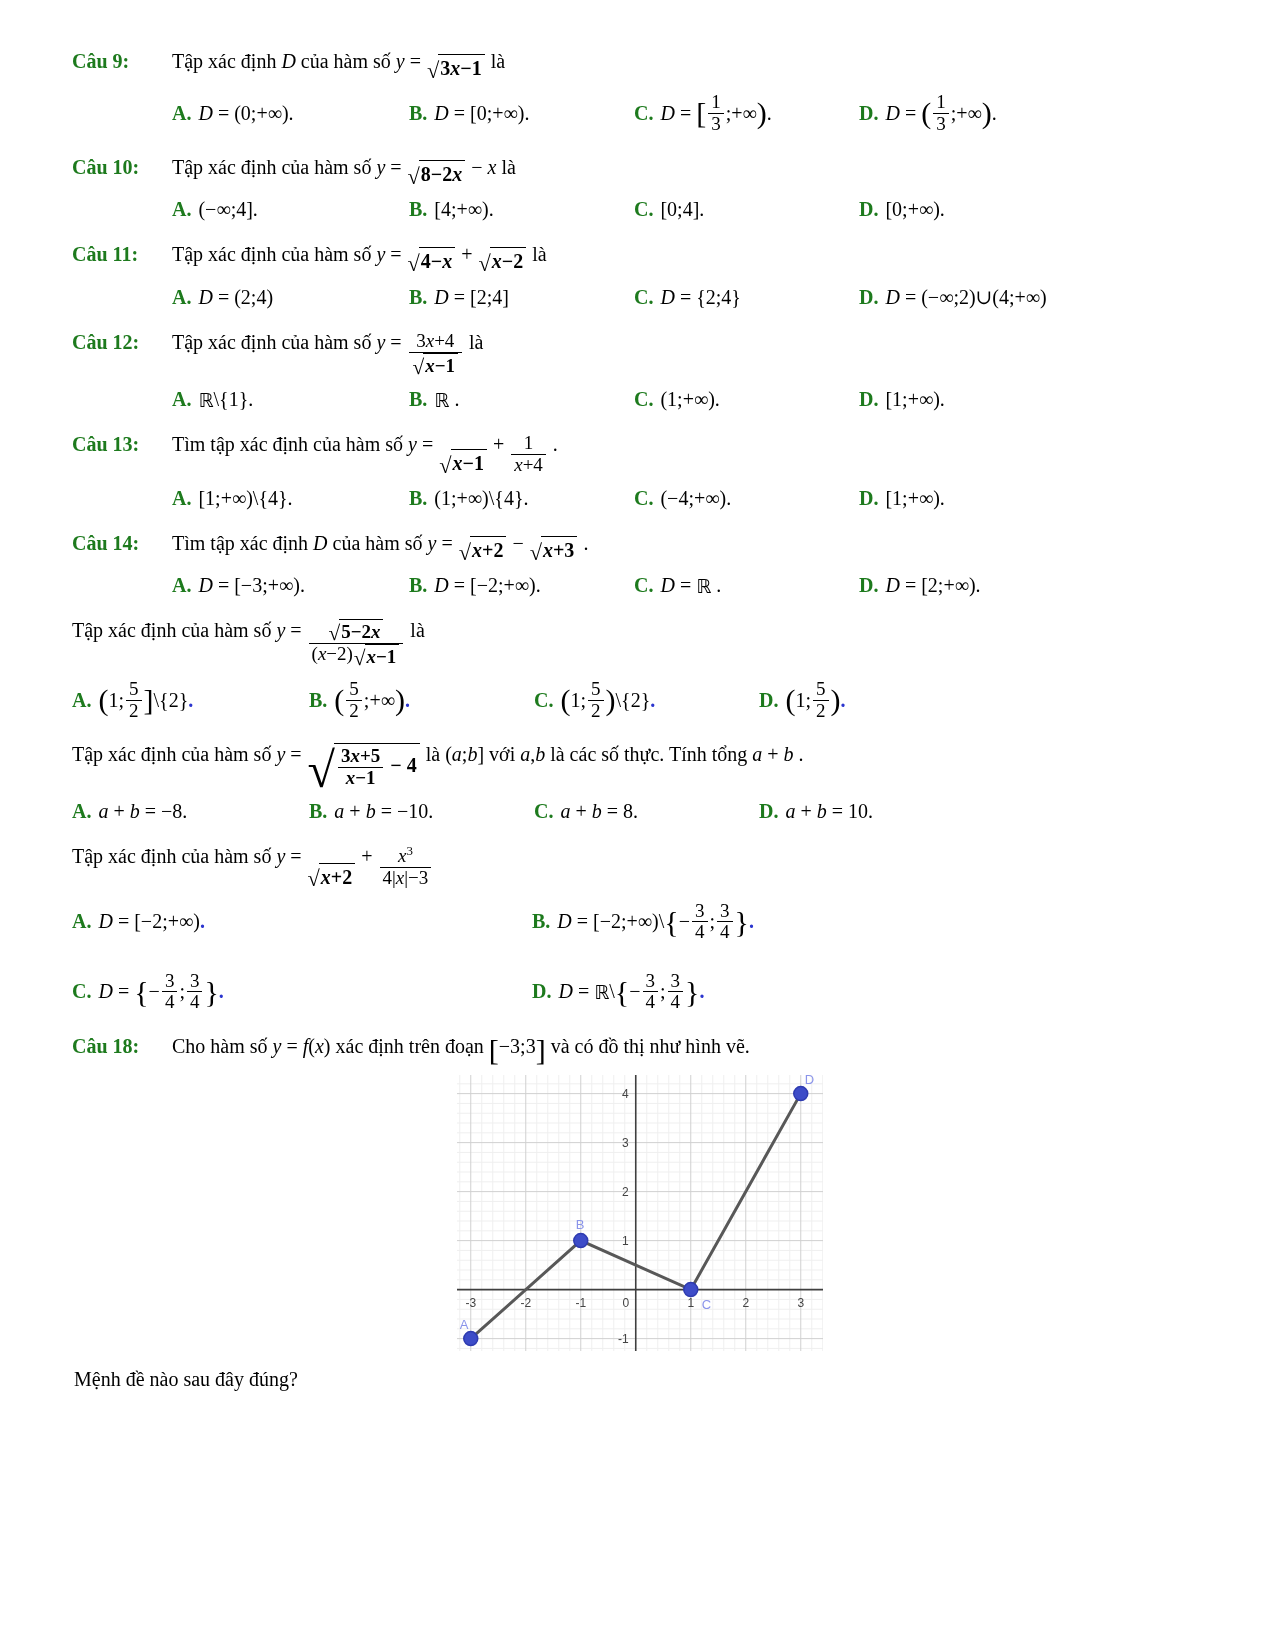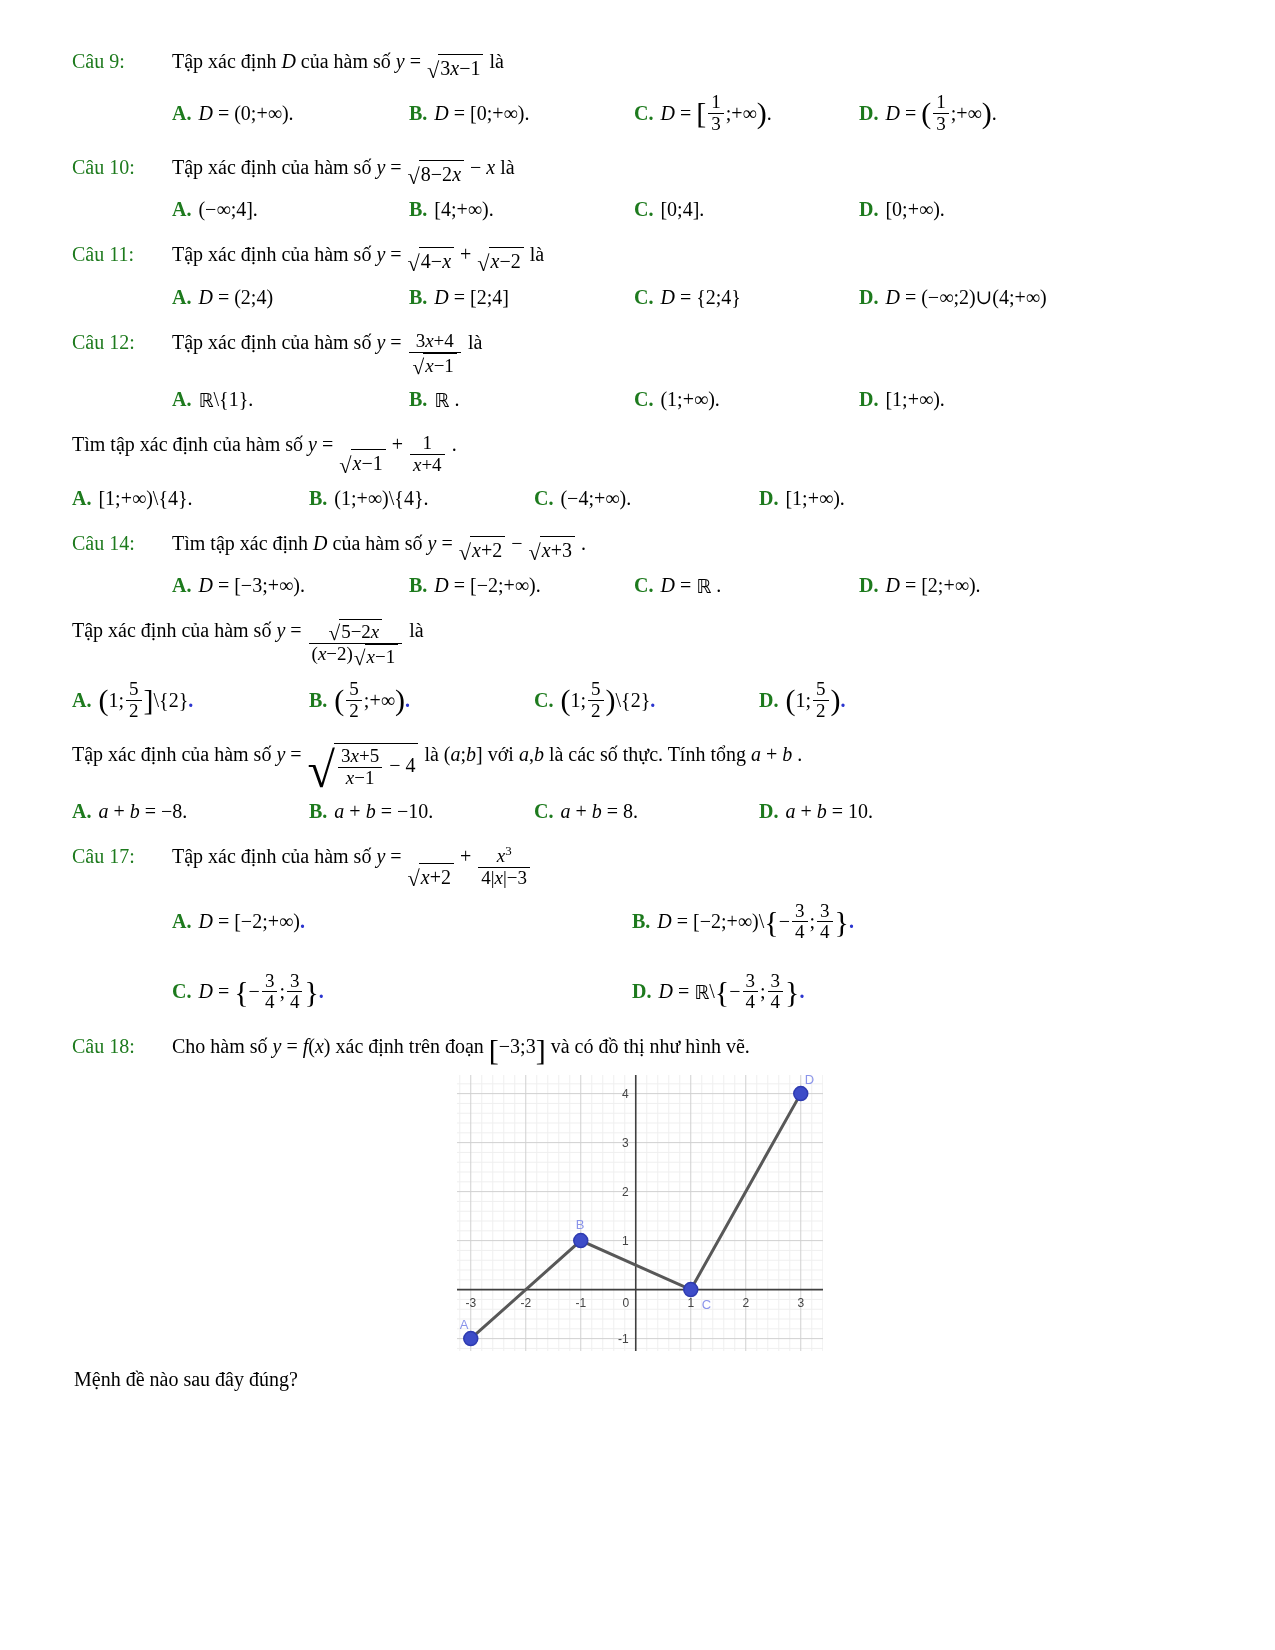"Câu 9:" .qlabel { font-weight: normal -> bold }
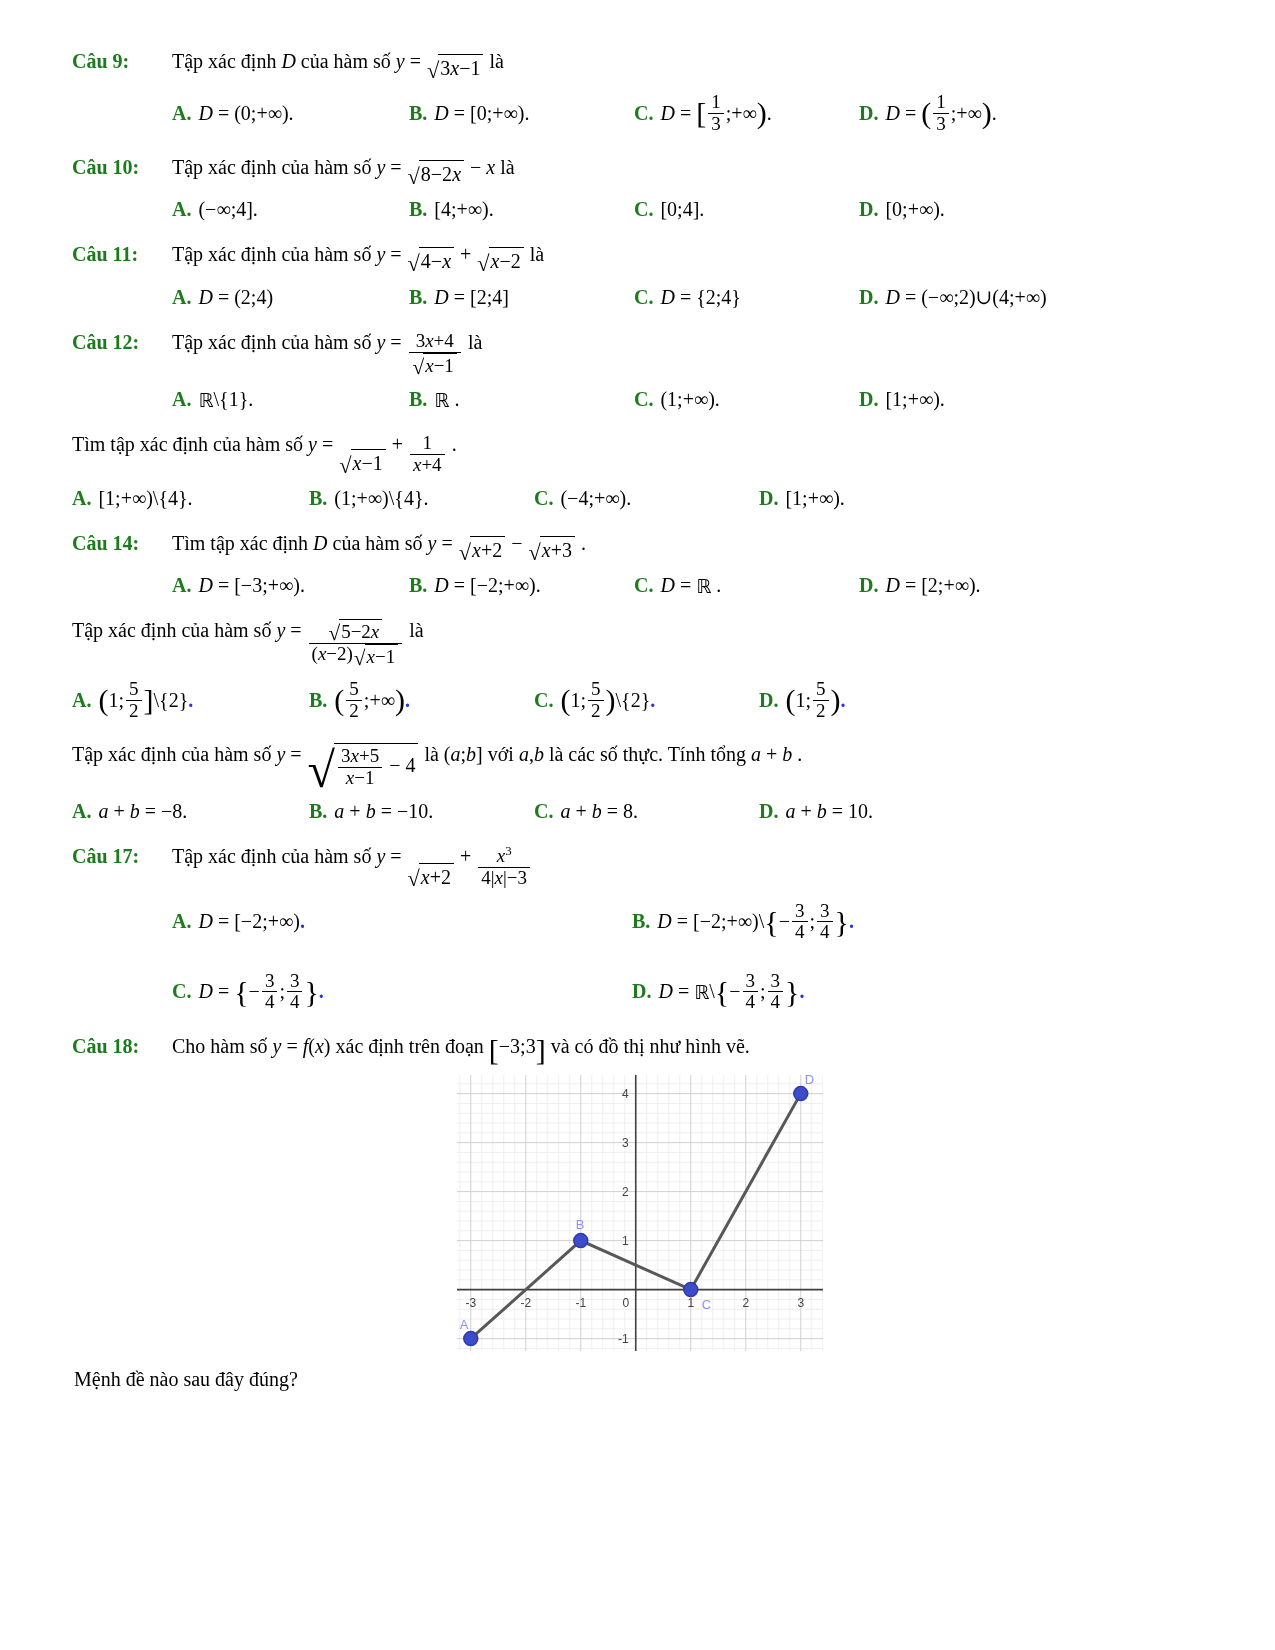"3x−1" .rad { font-weight: none -> bold }
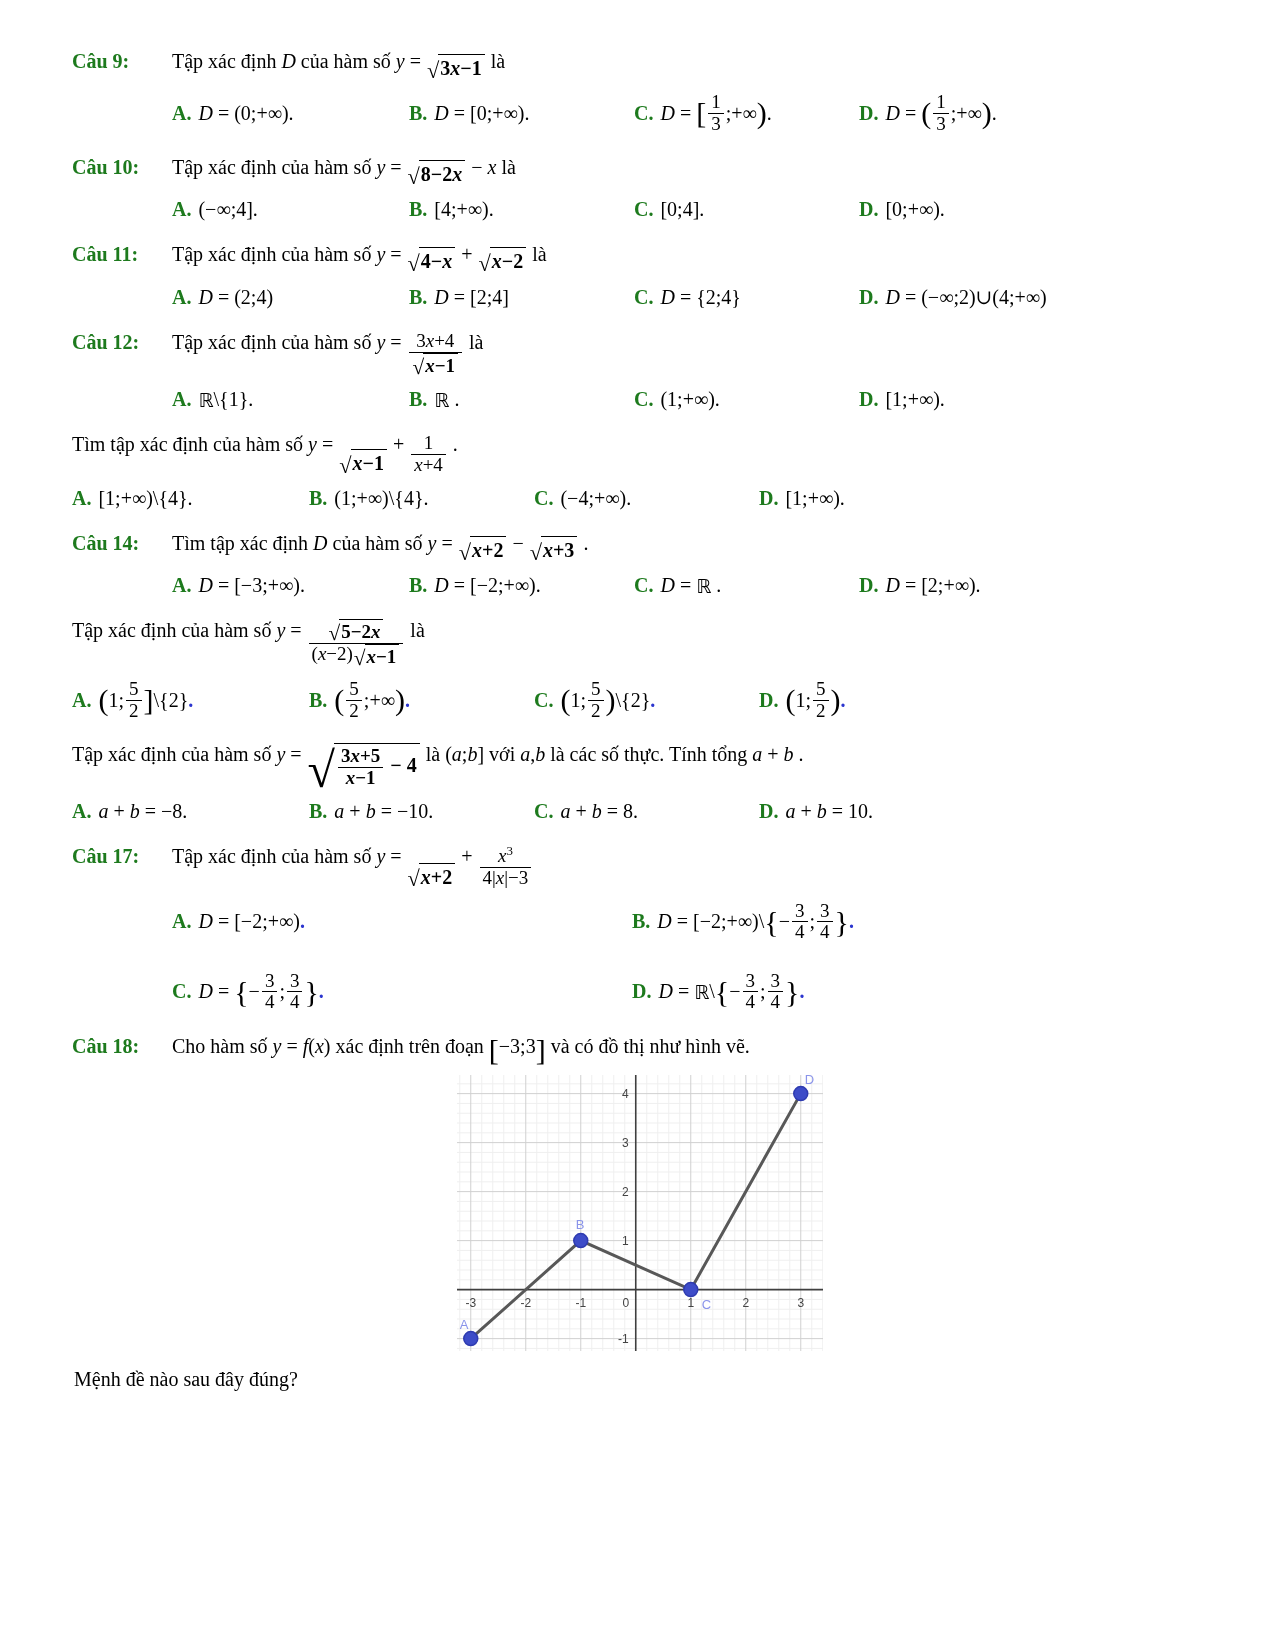"Câu 13:" div.qlabel { html: none -> <div>Câu 13:</div> }
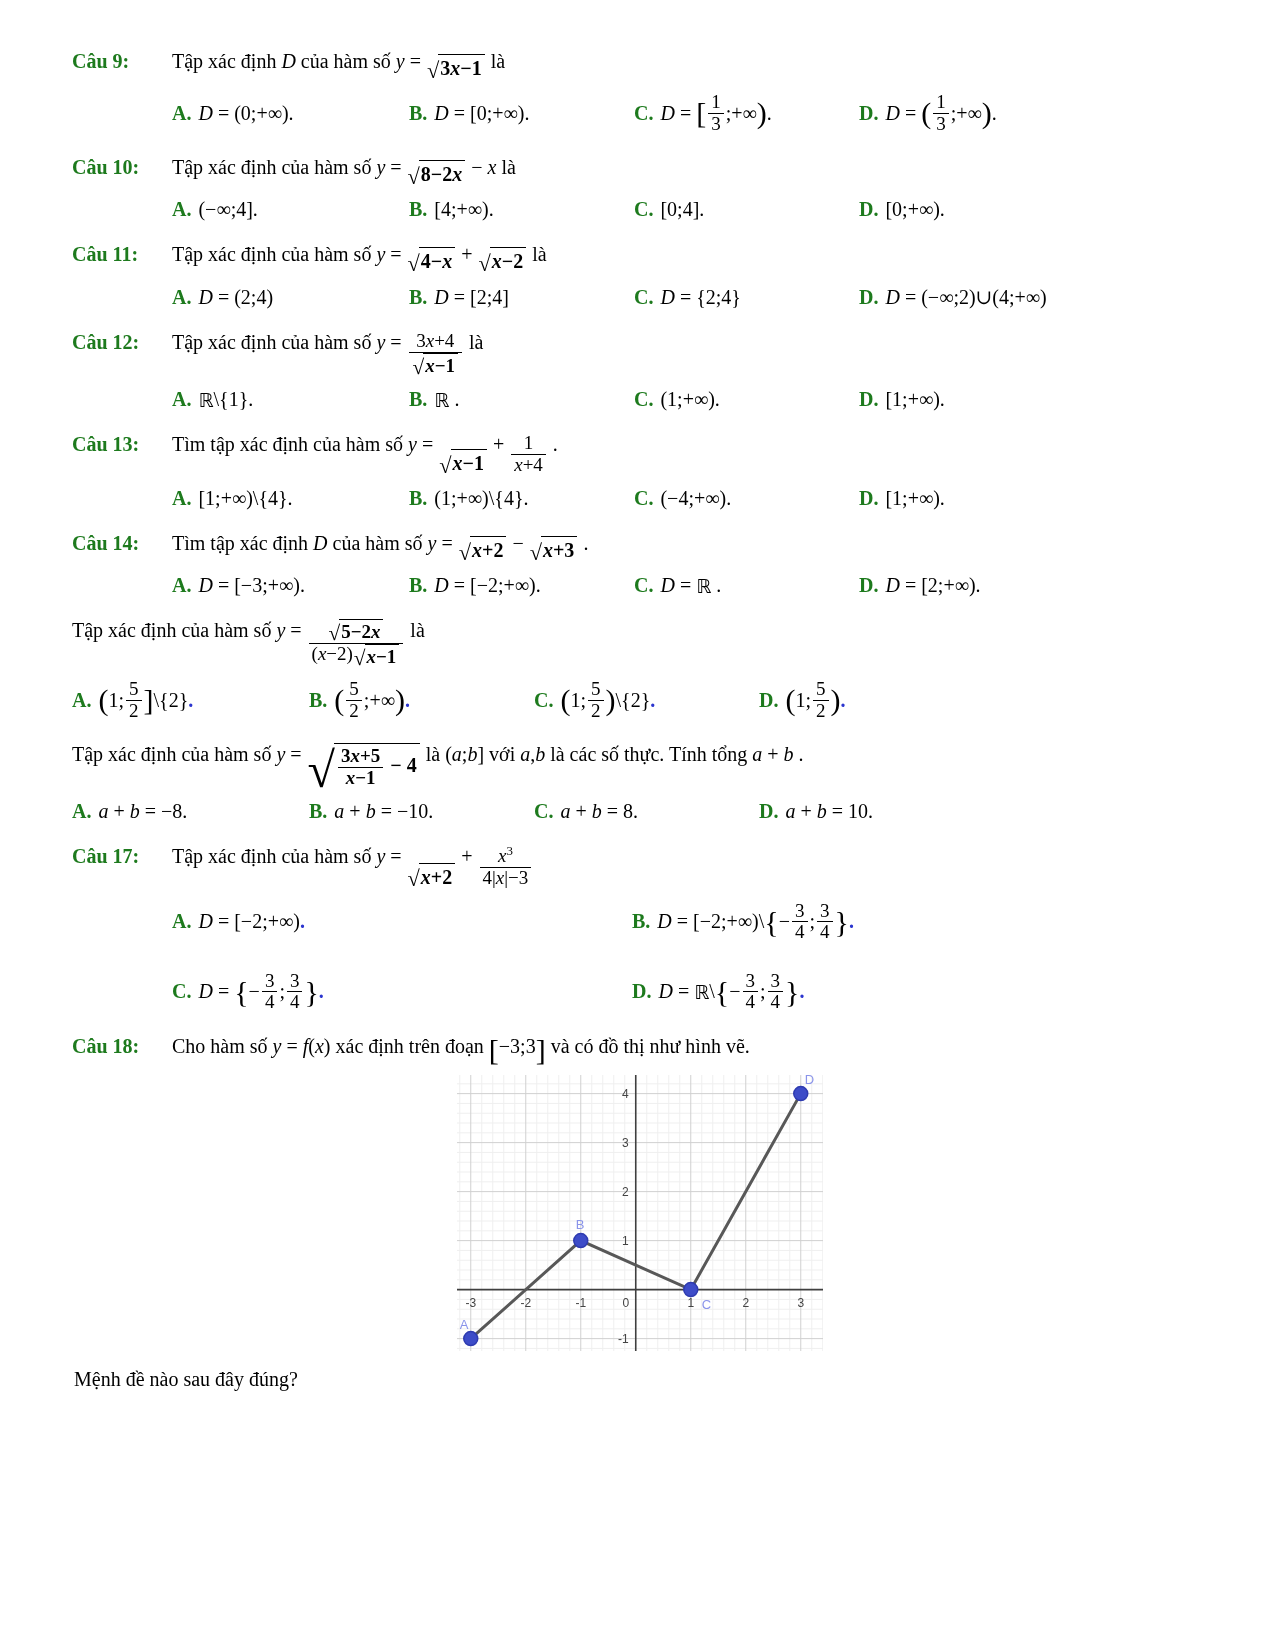"Câu 17:" div.qlabel { html: <div>Câu 17:</div> -> none }
